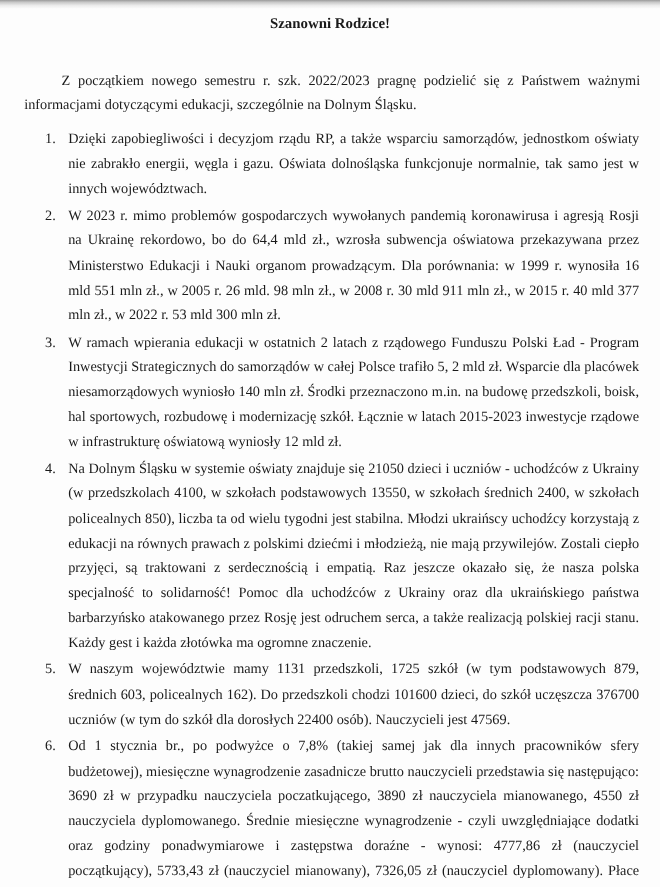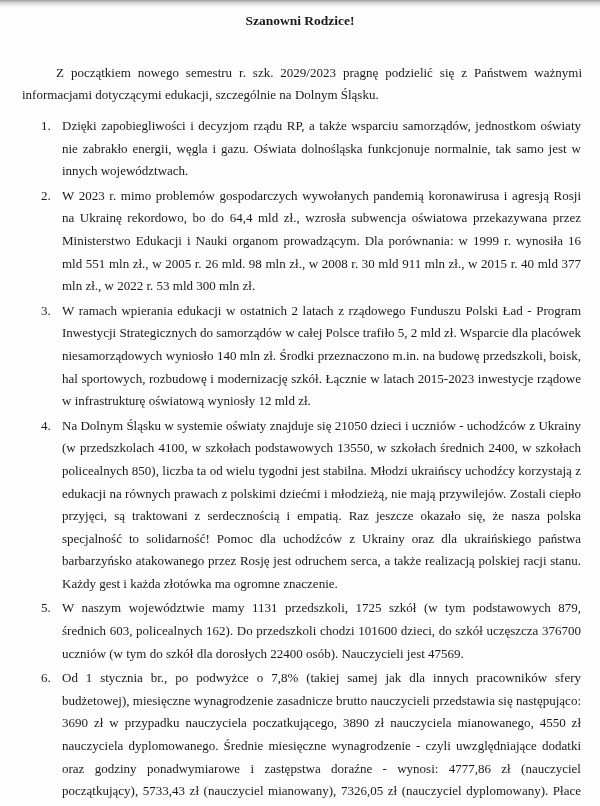"Z początkiem nowego semestru r." p.intro { text: 2029/2023 -> 2022/2023 }
